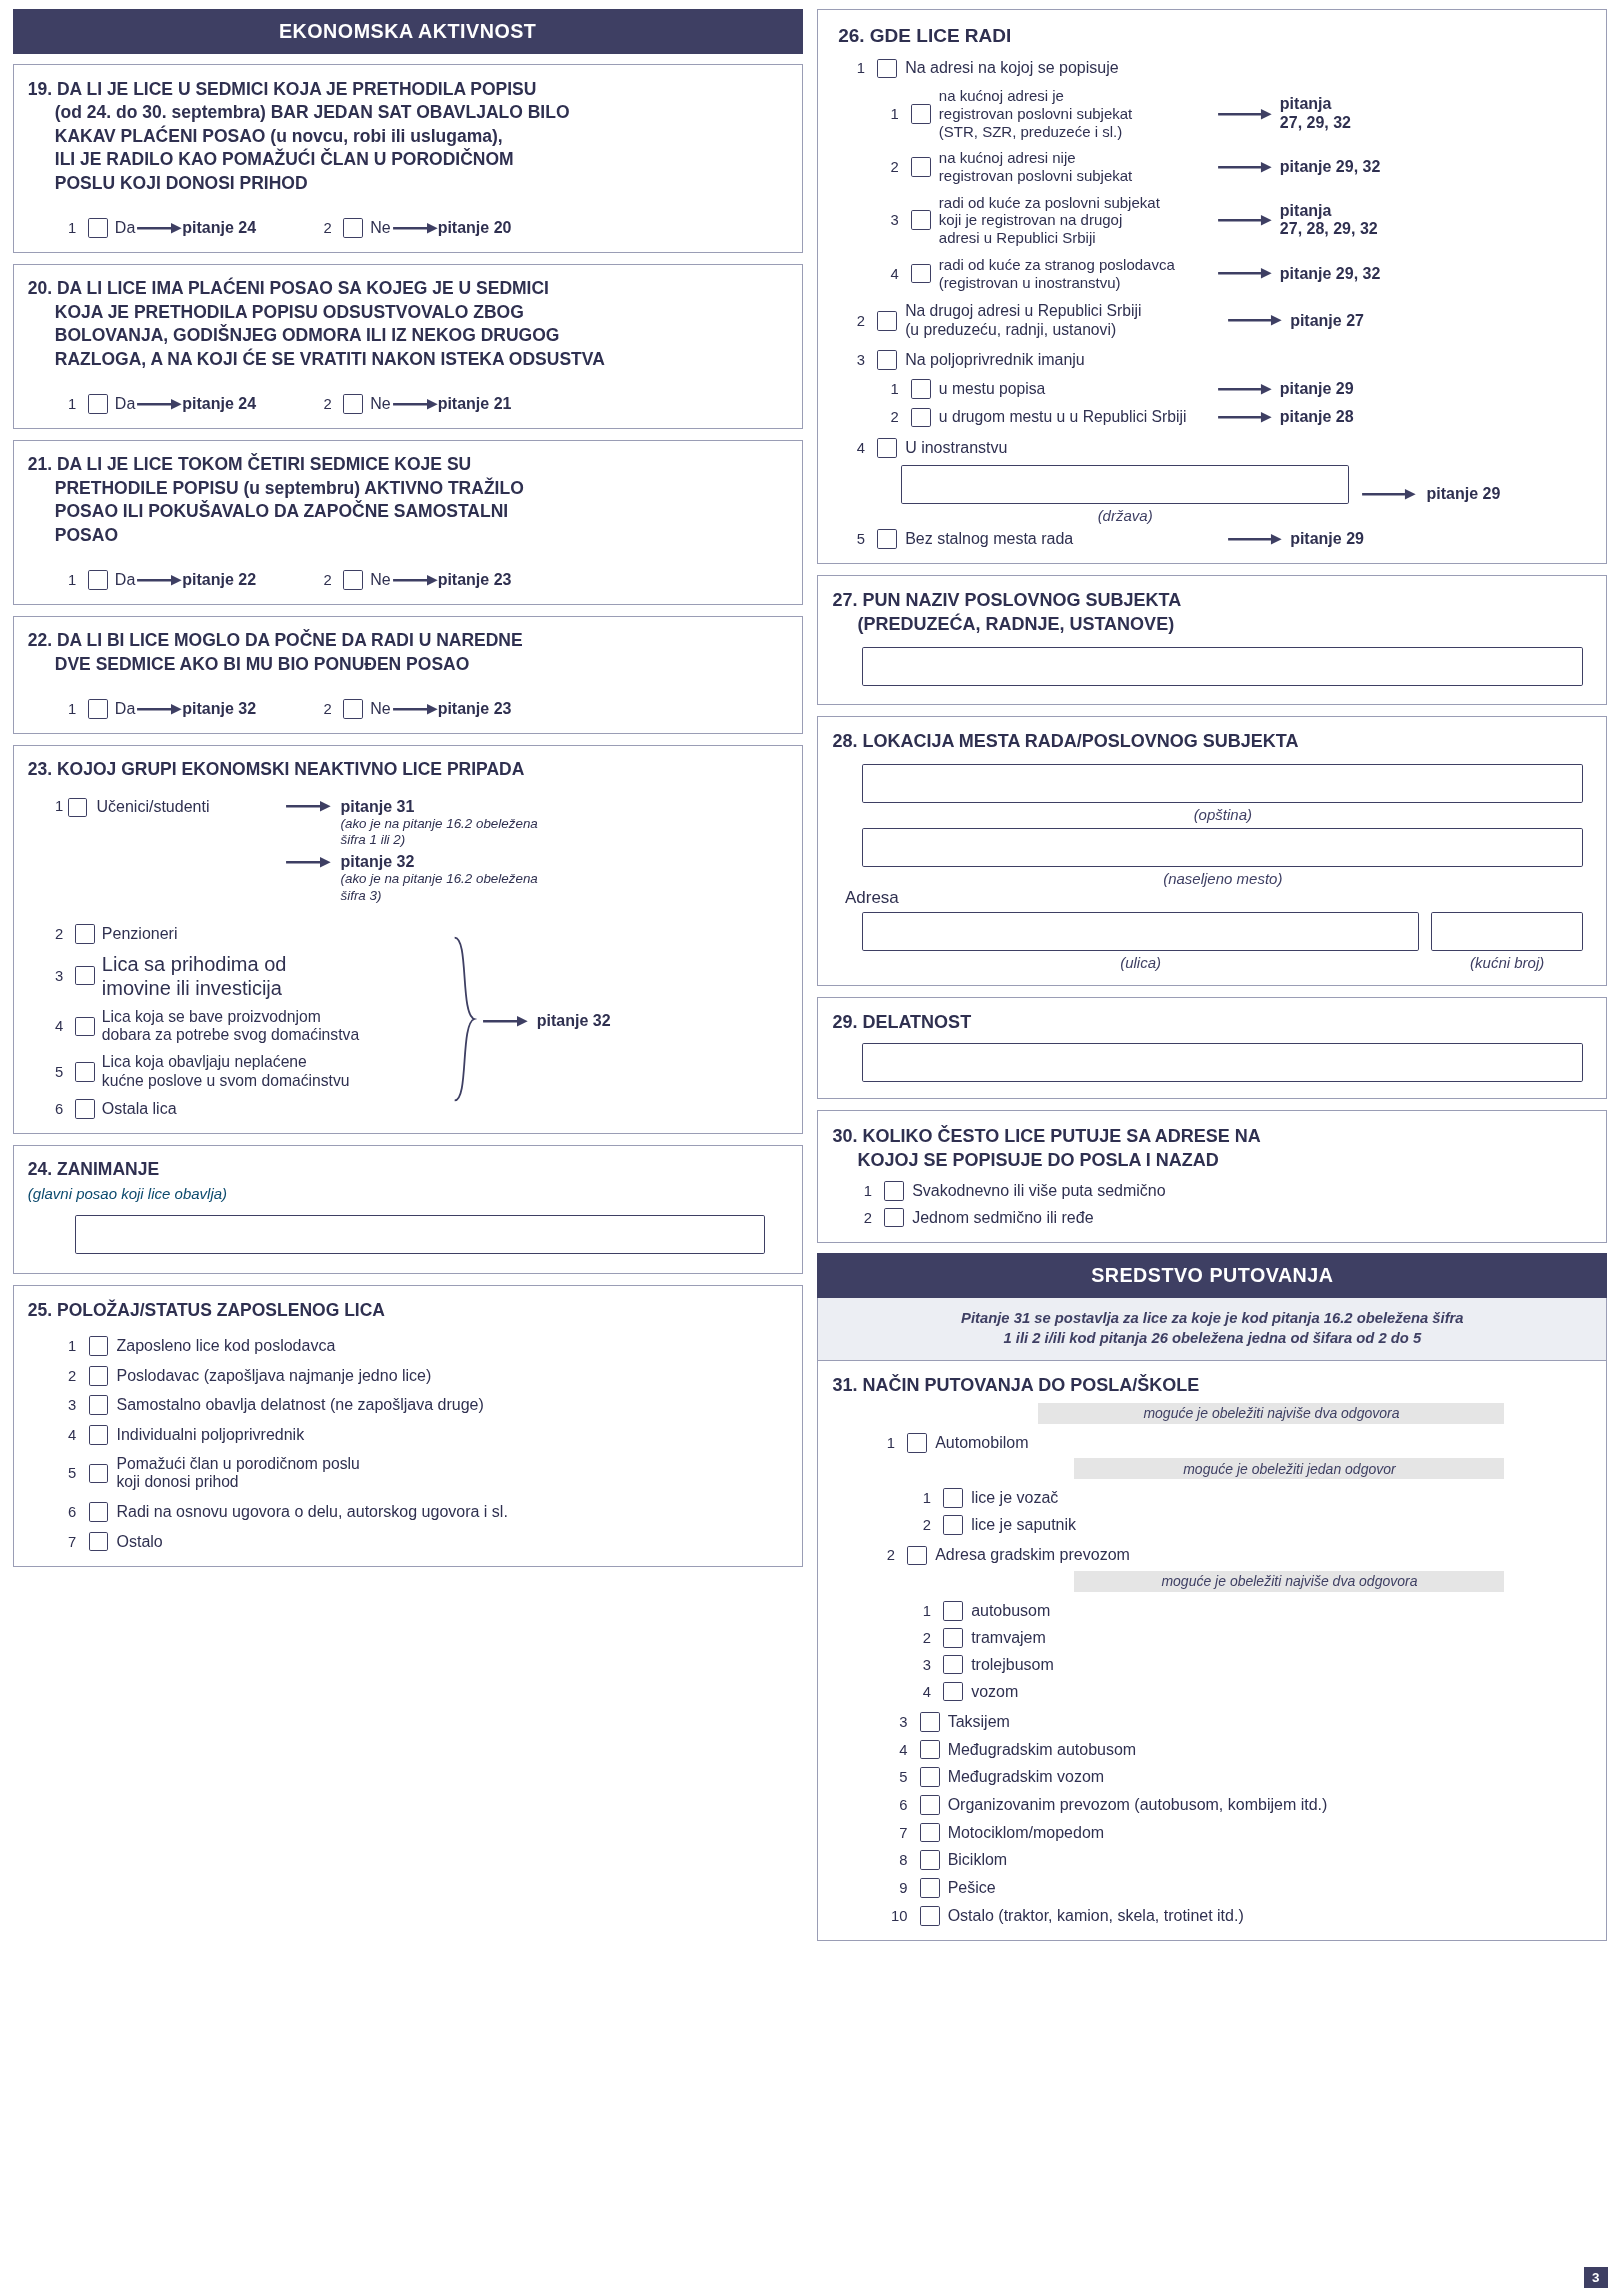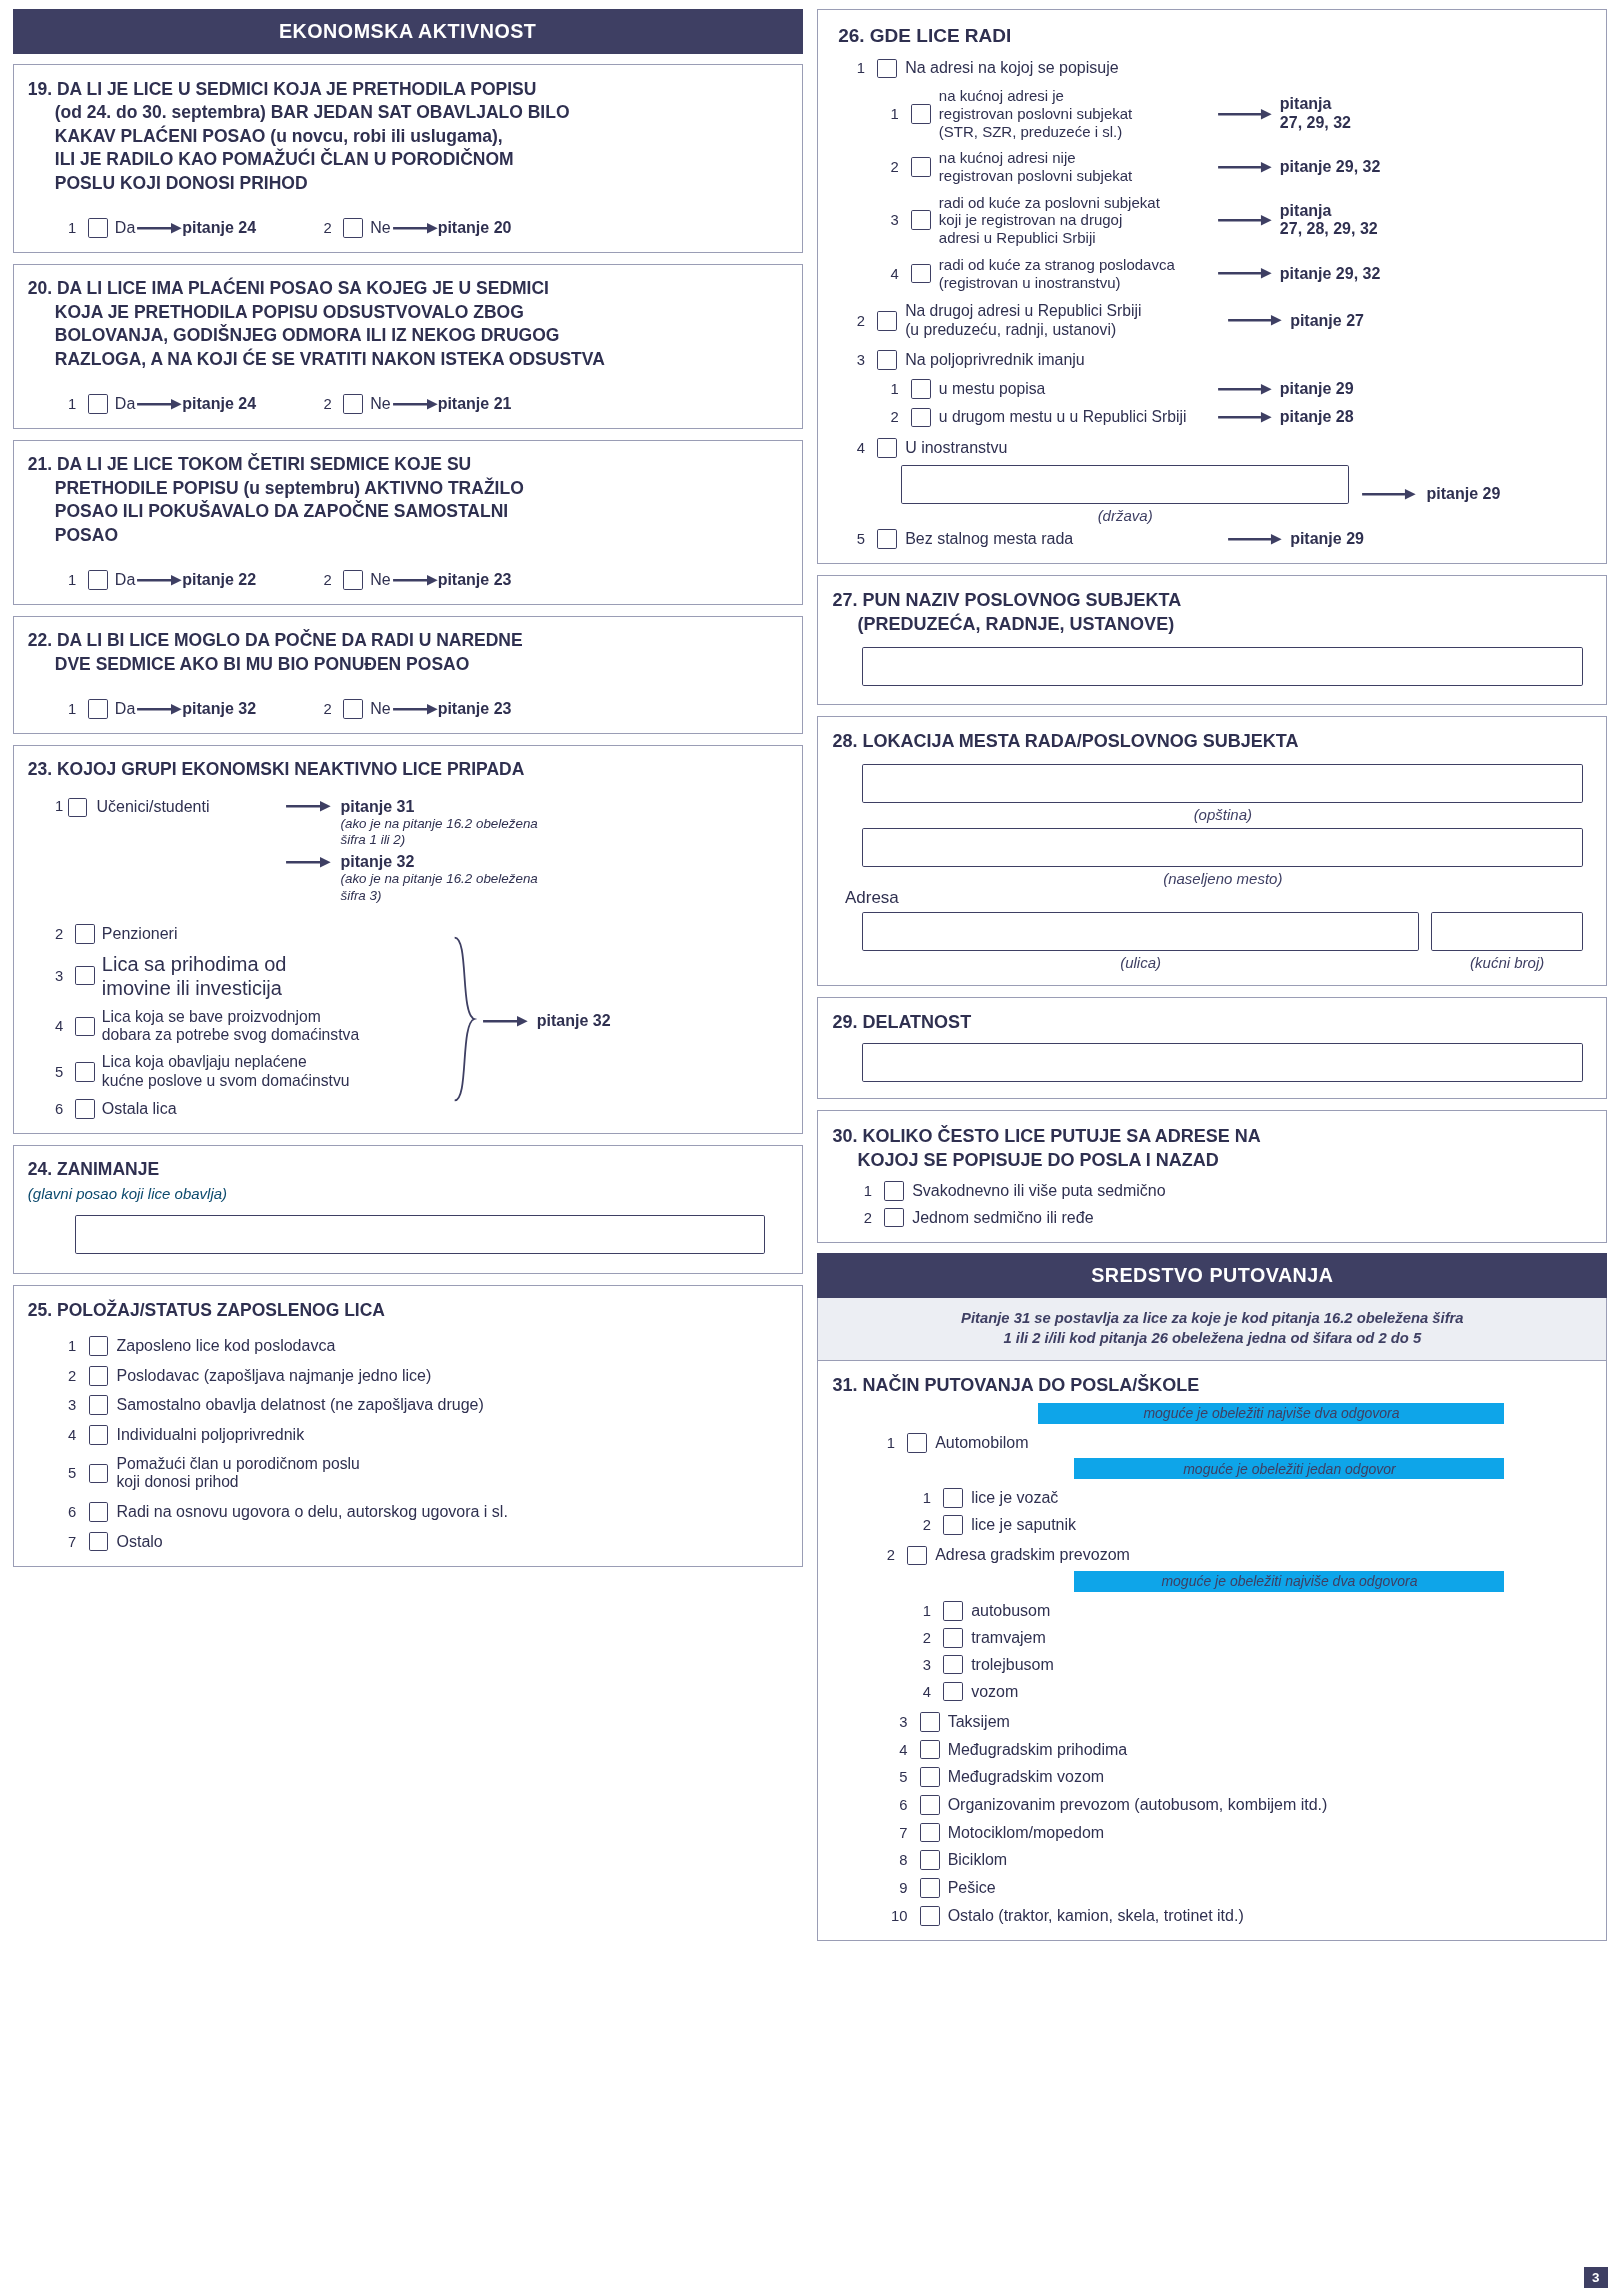"moguće je obeležiti najviše dva" .hl { background: #0ea5e9 -> #e5e5e5 }
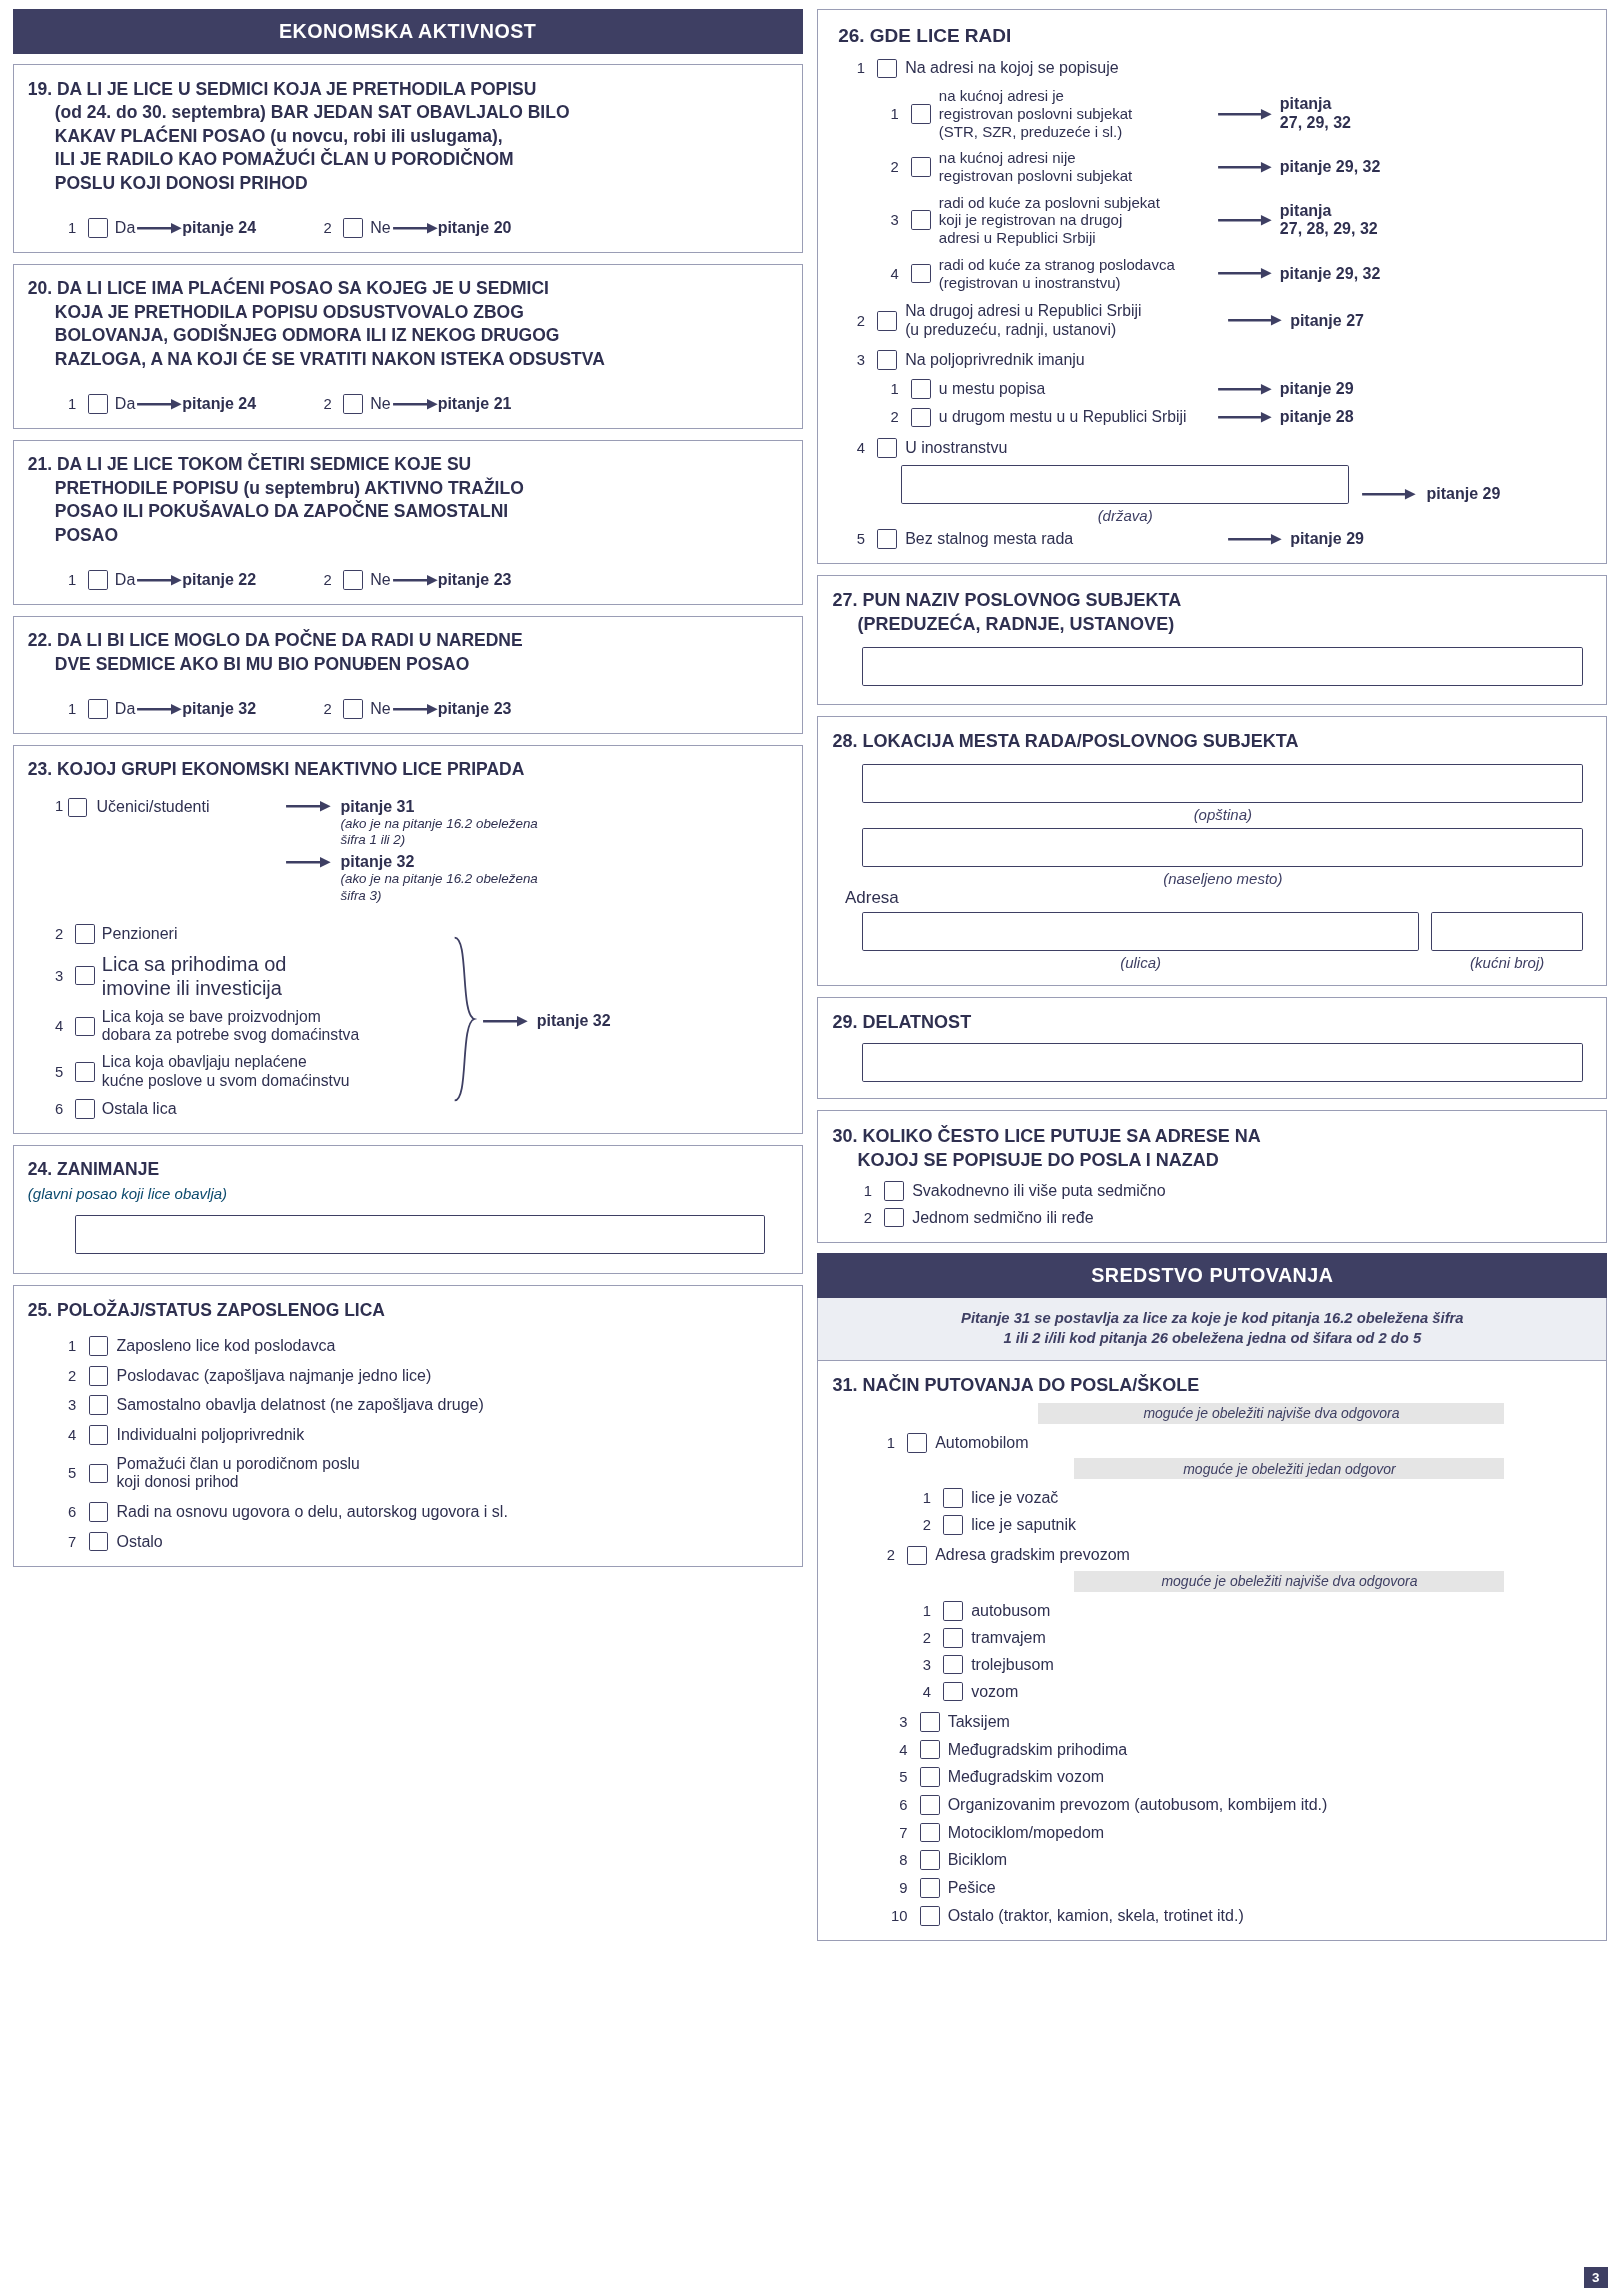"Međugradskim prihodima" span.optlabel { text: prihodima -> autobusom }
